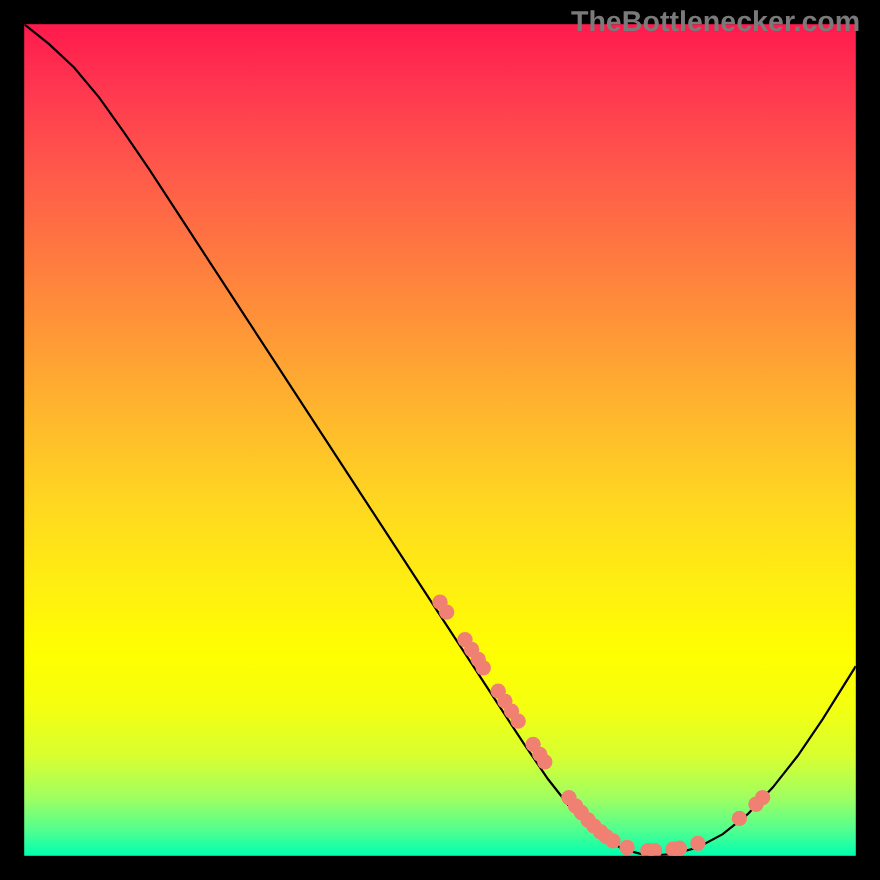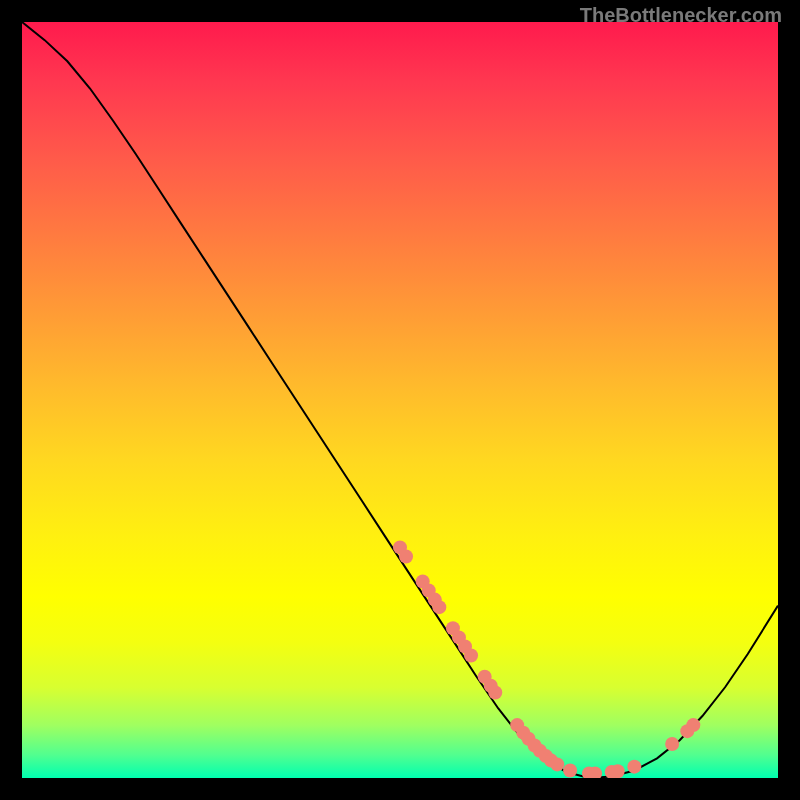"TheBottlenecker.com" .attribution { font-size: 20px -> 26px }
